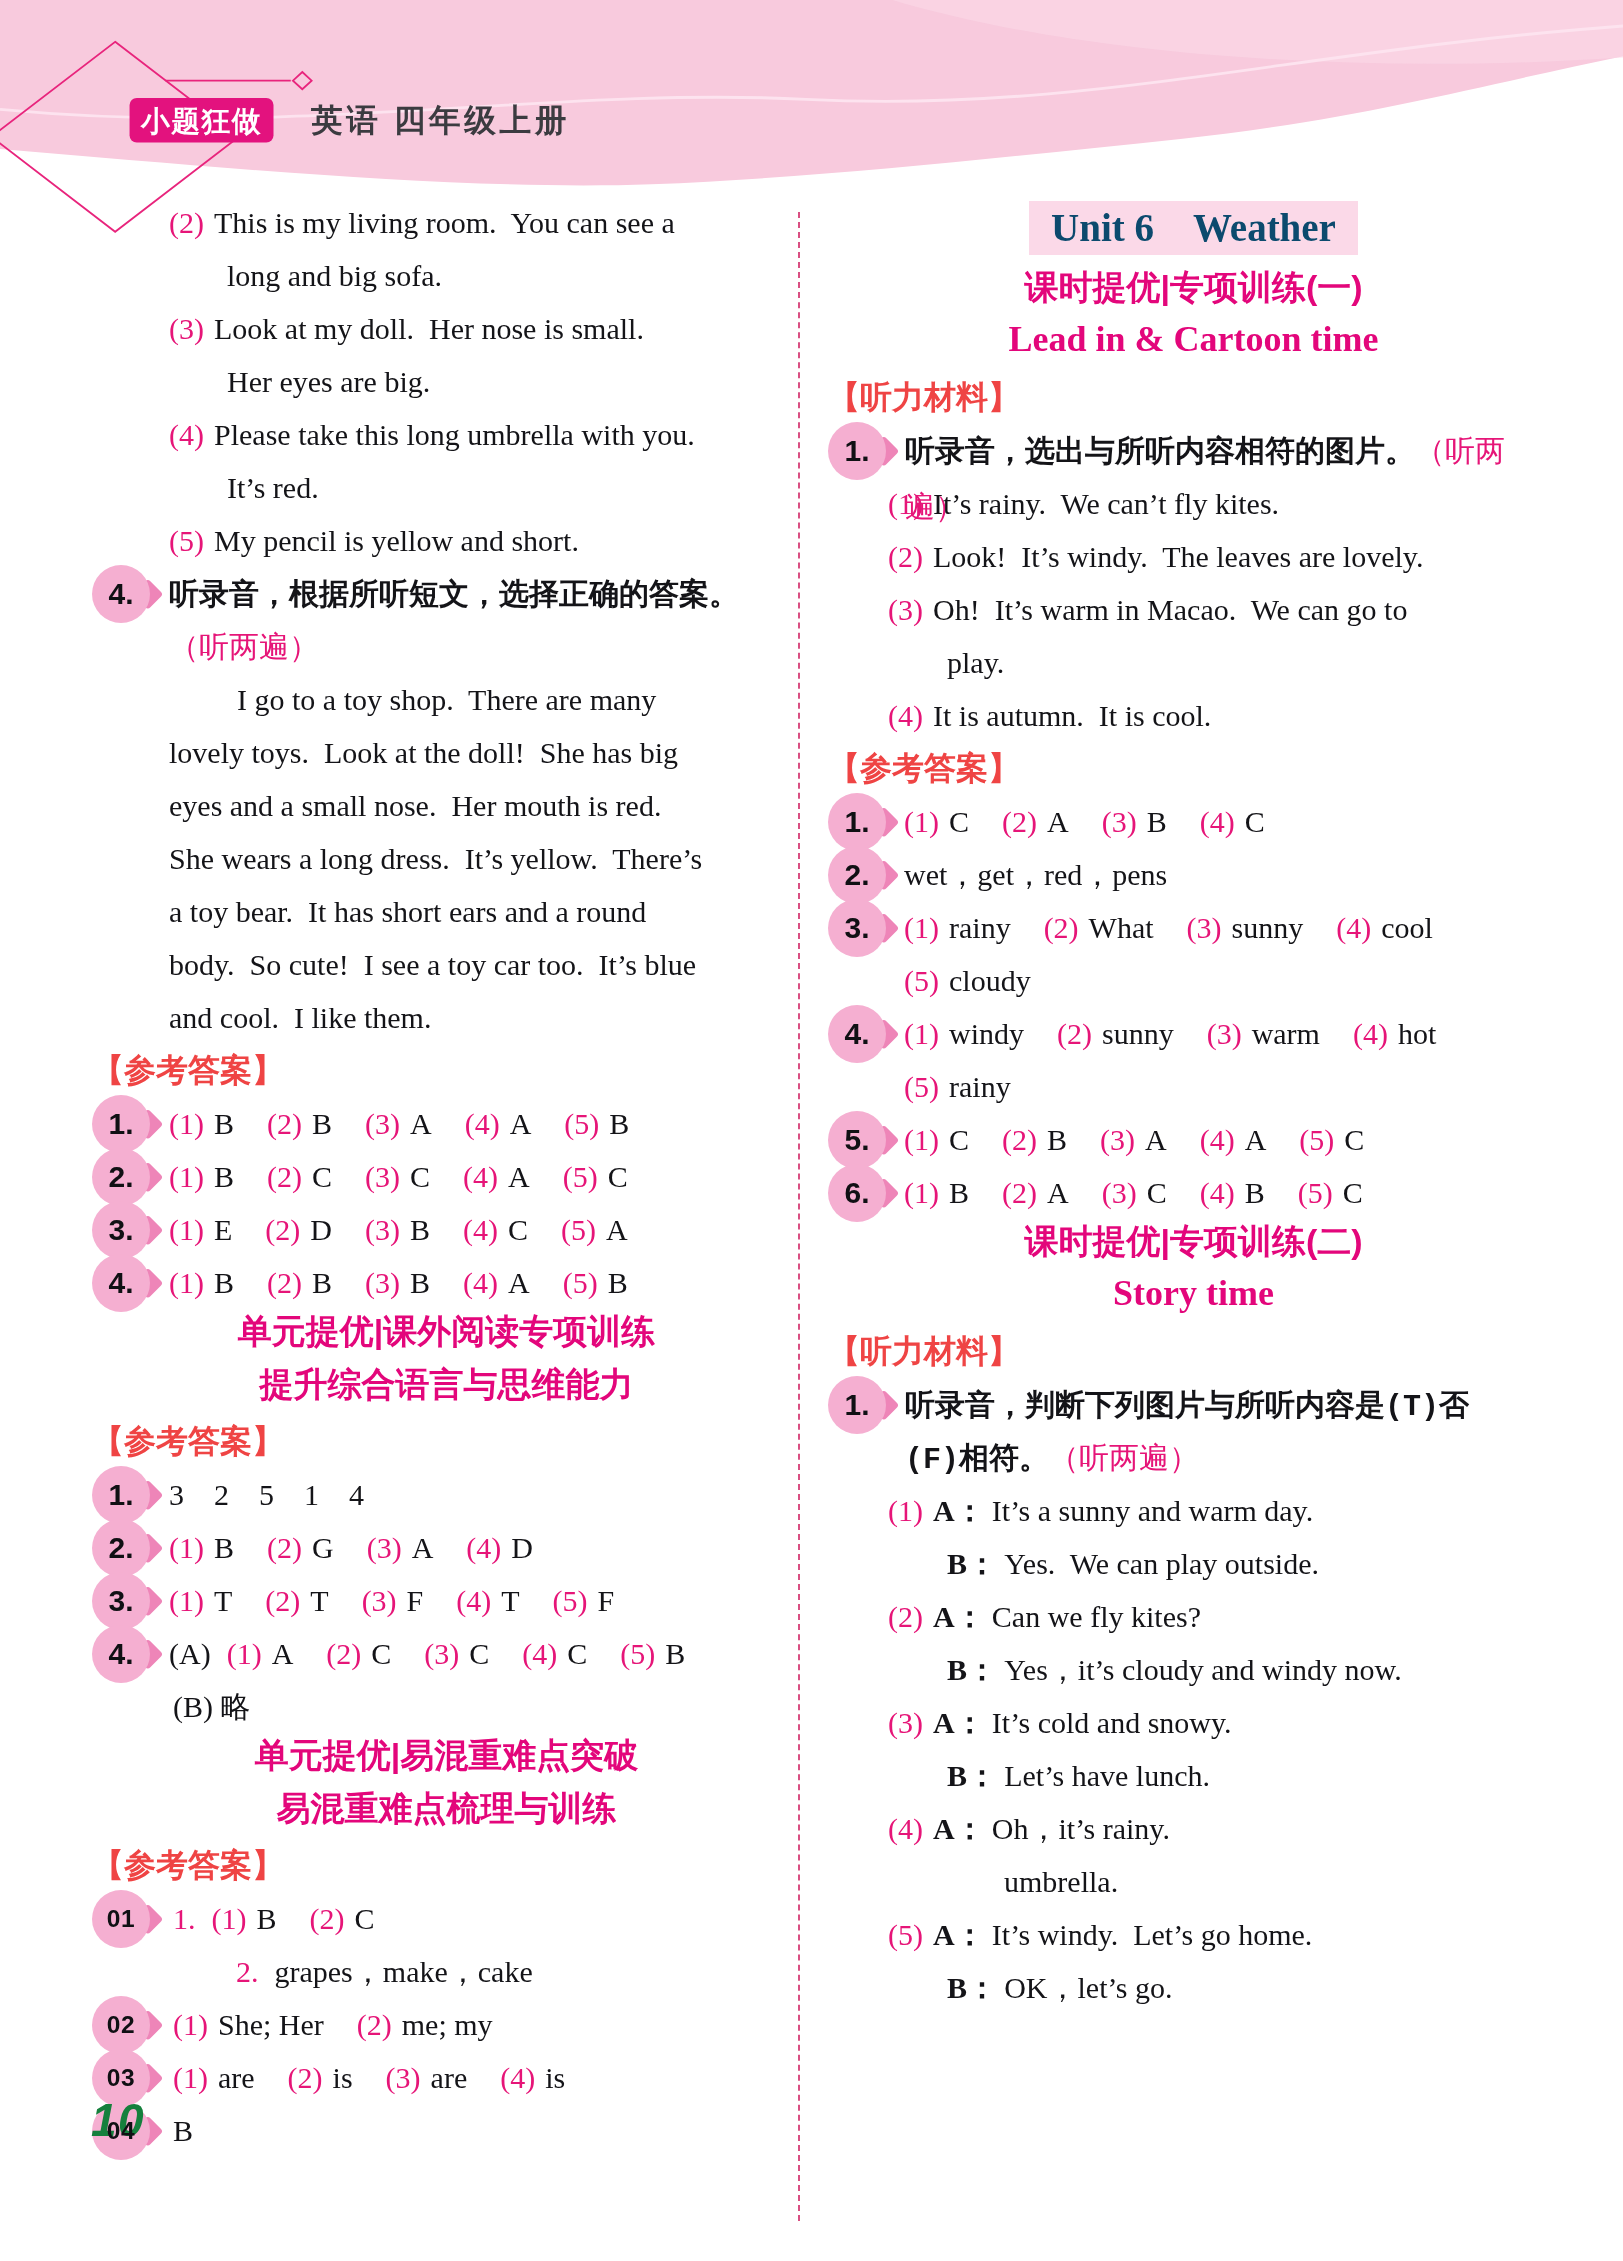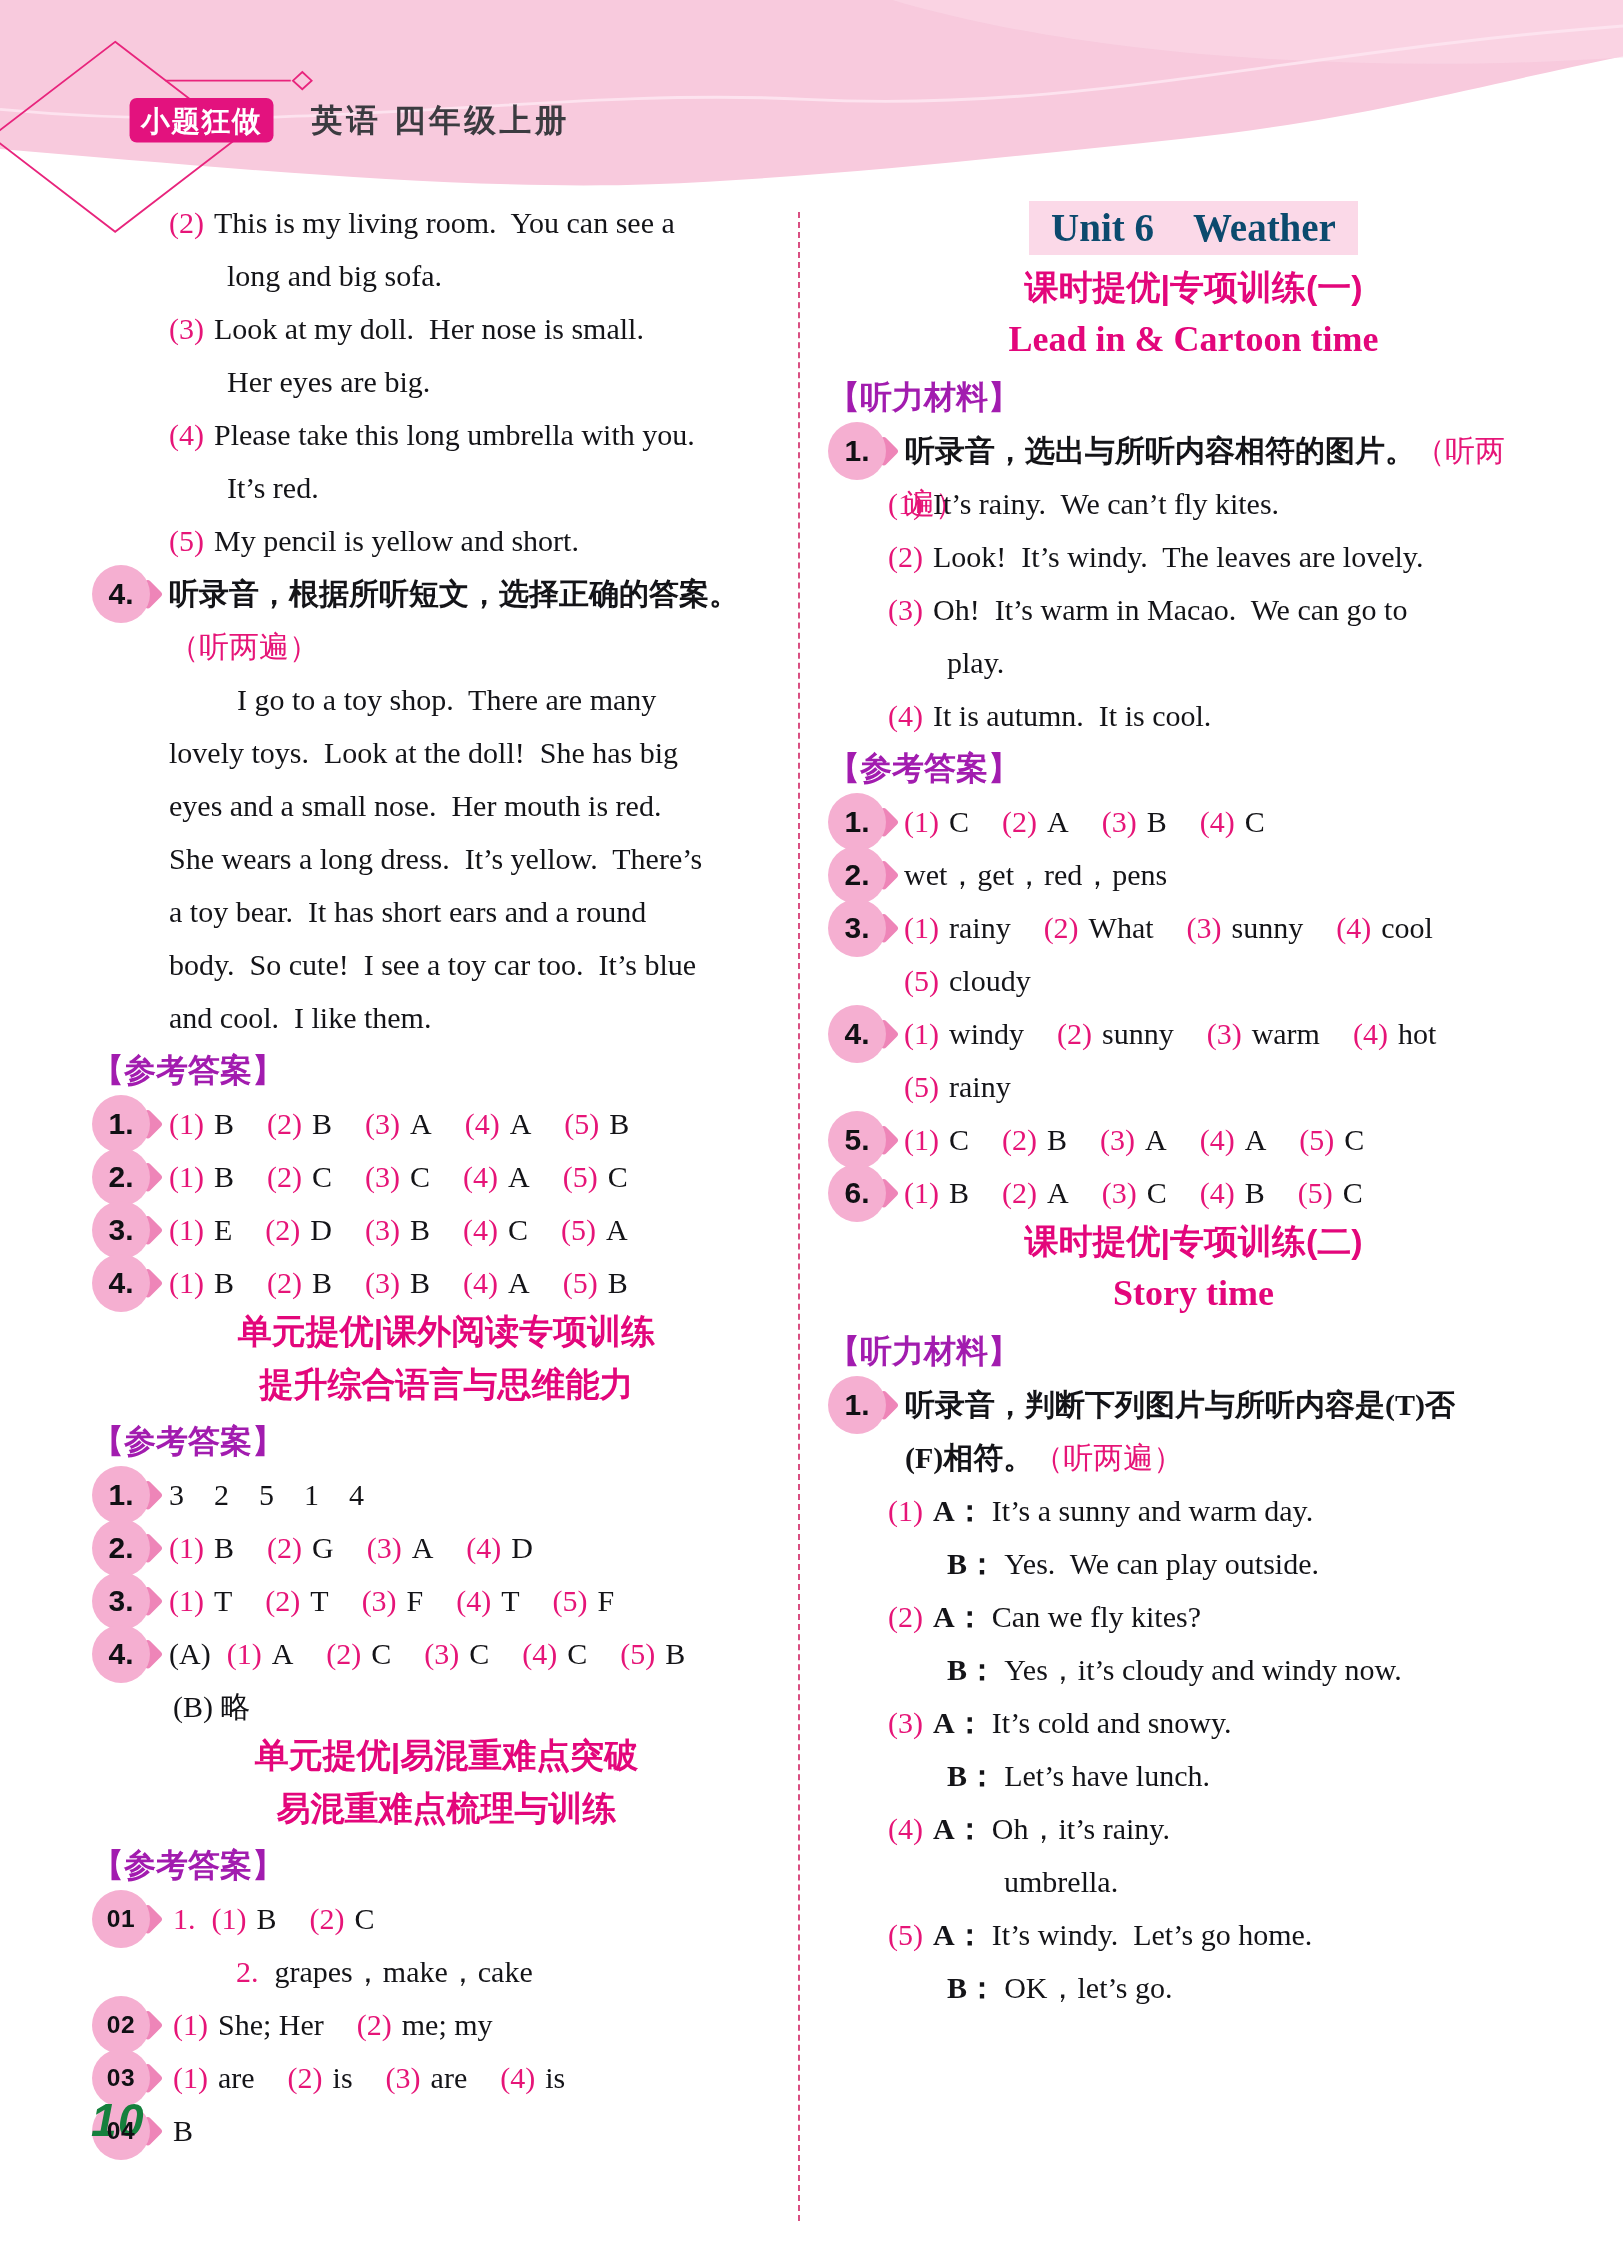"【听力材料】" .reflabel { color: #a21caf -> #ef4444 }
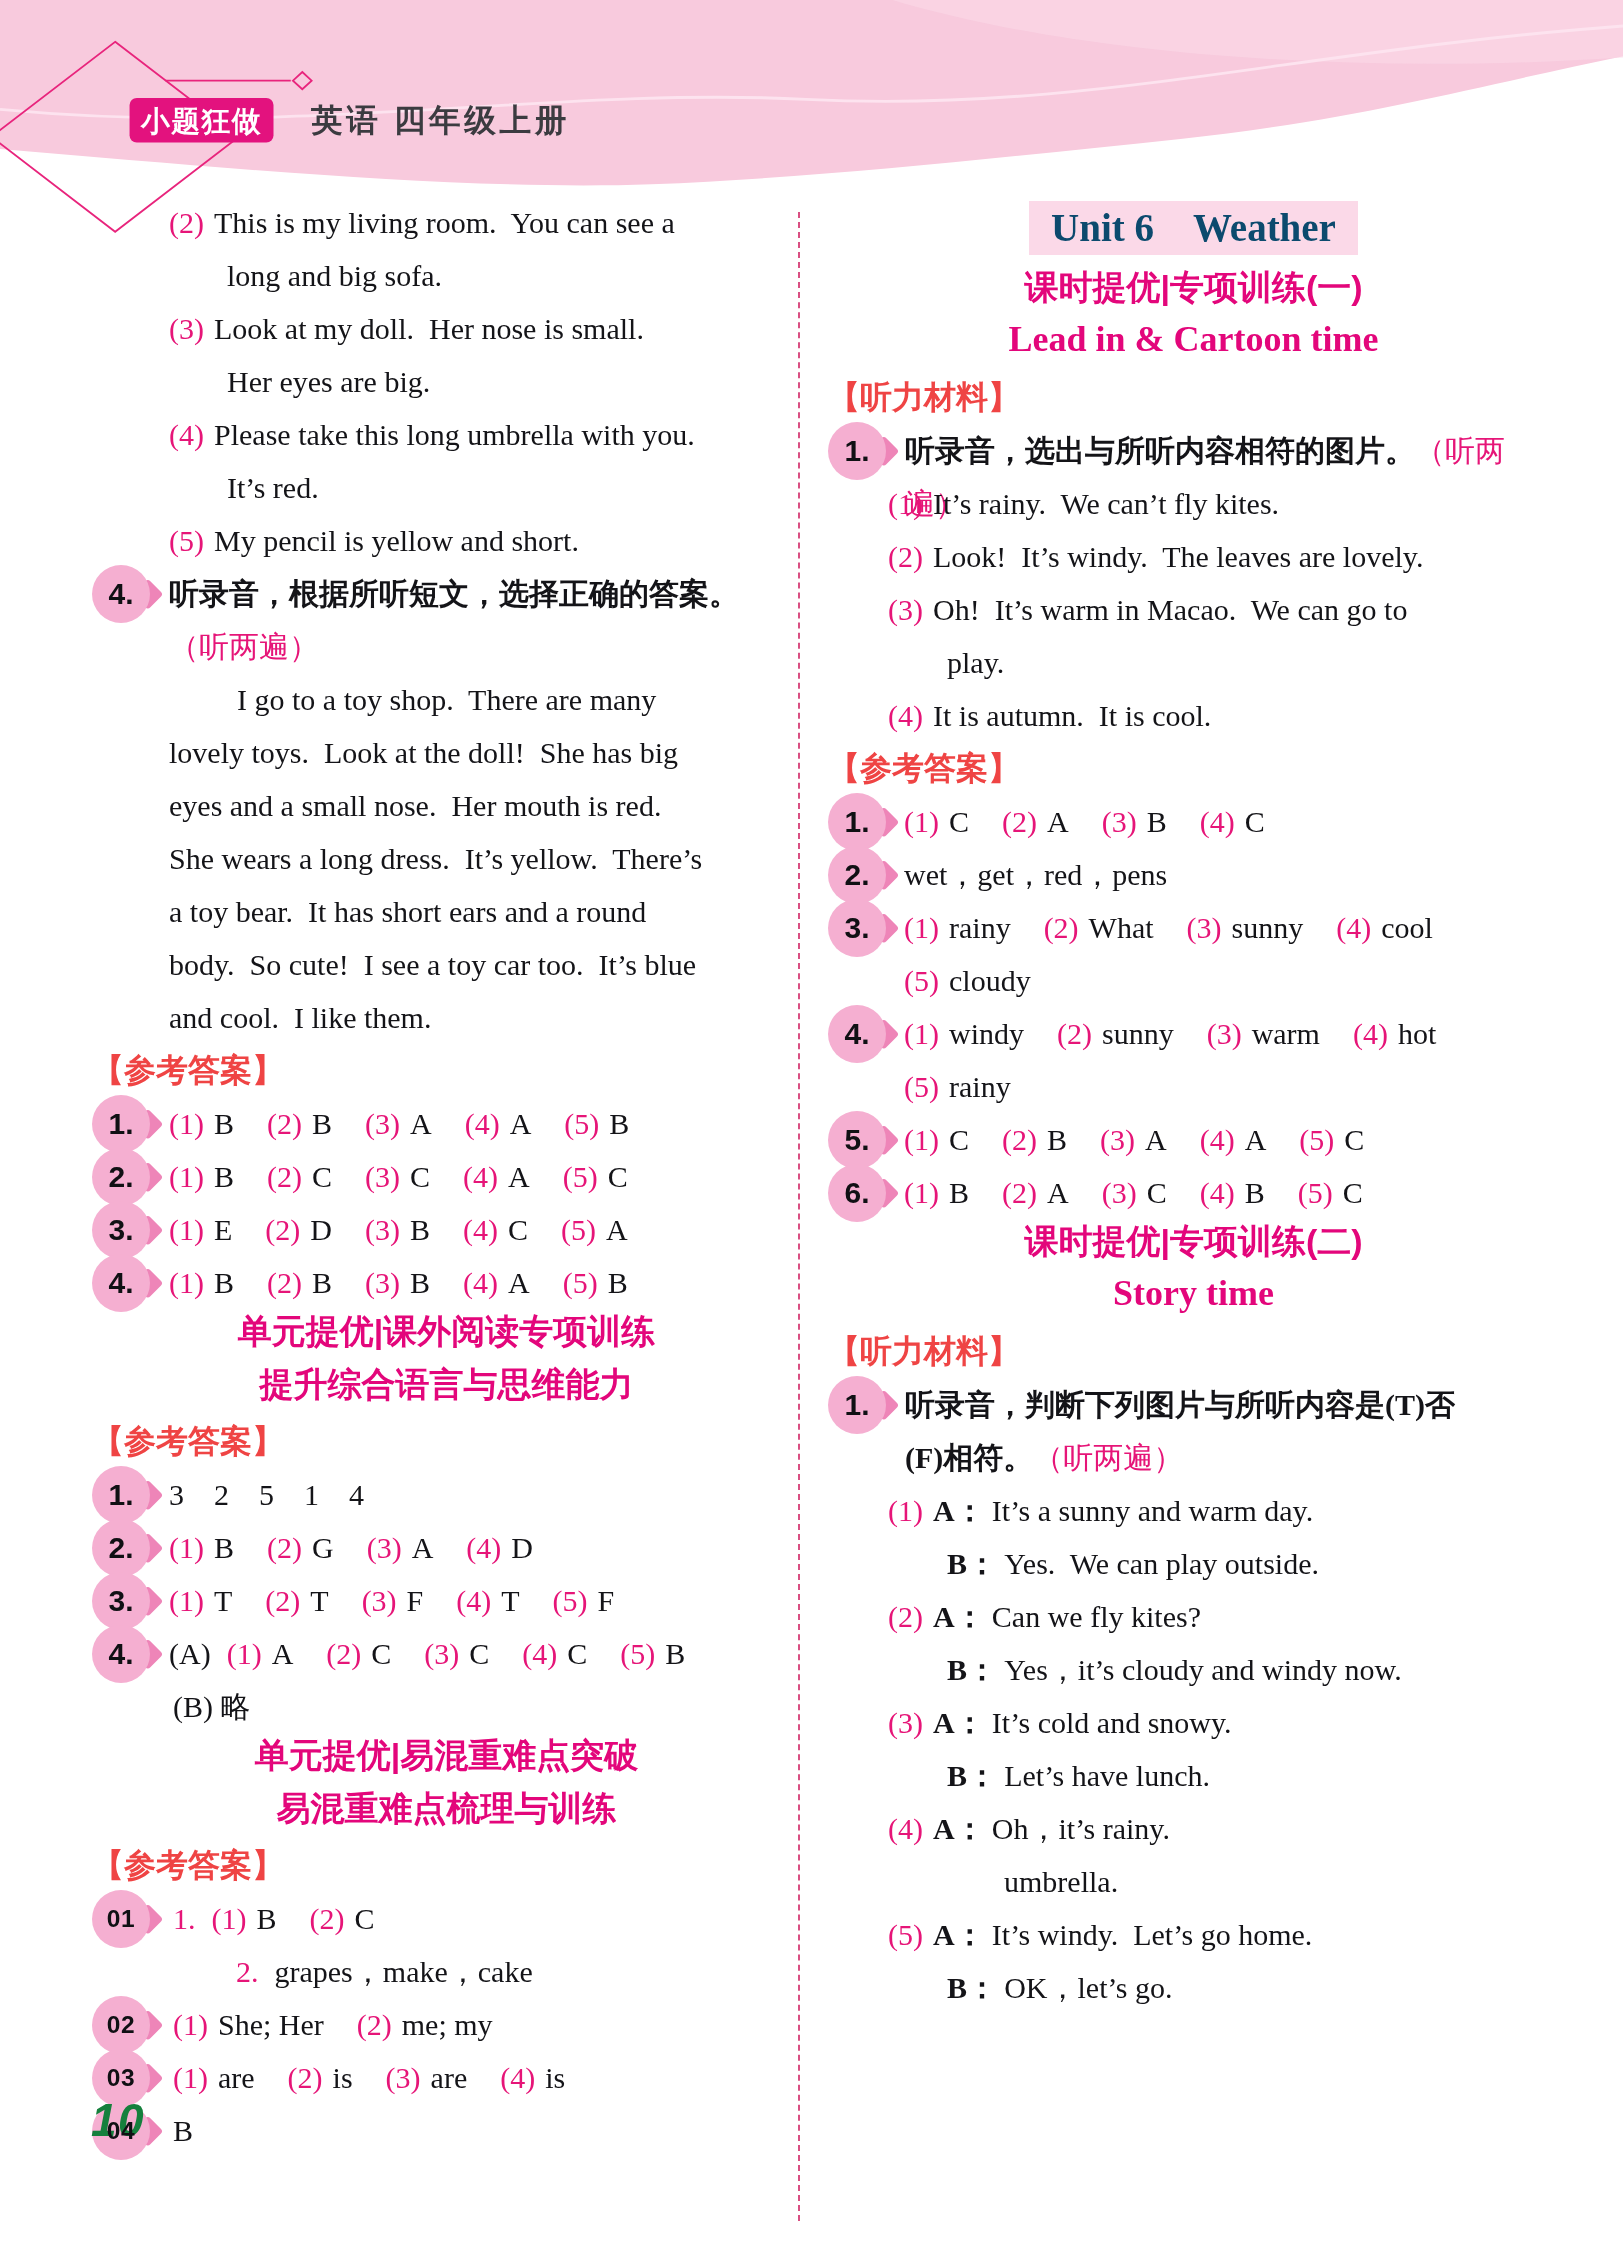"听录音，选出与所听内容相符的图片。" .qtext { font-family: none -> Liberation Mono, monospace }
